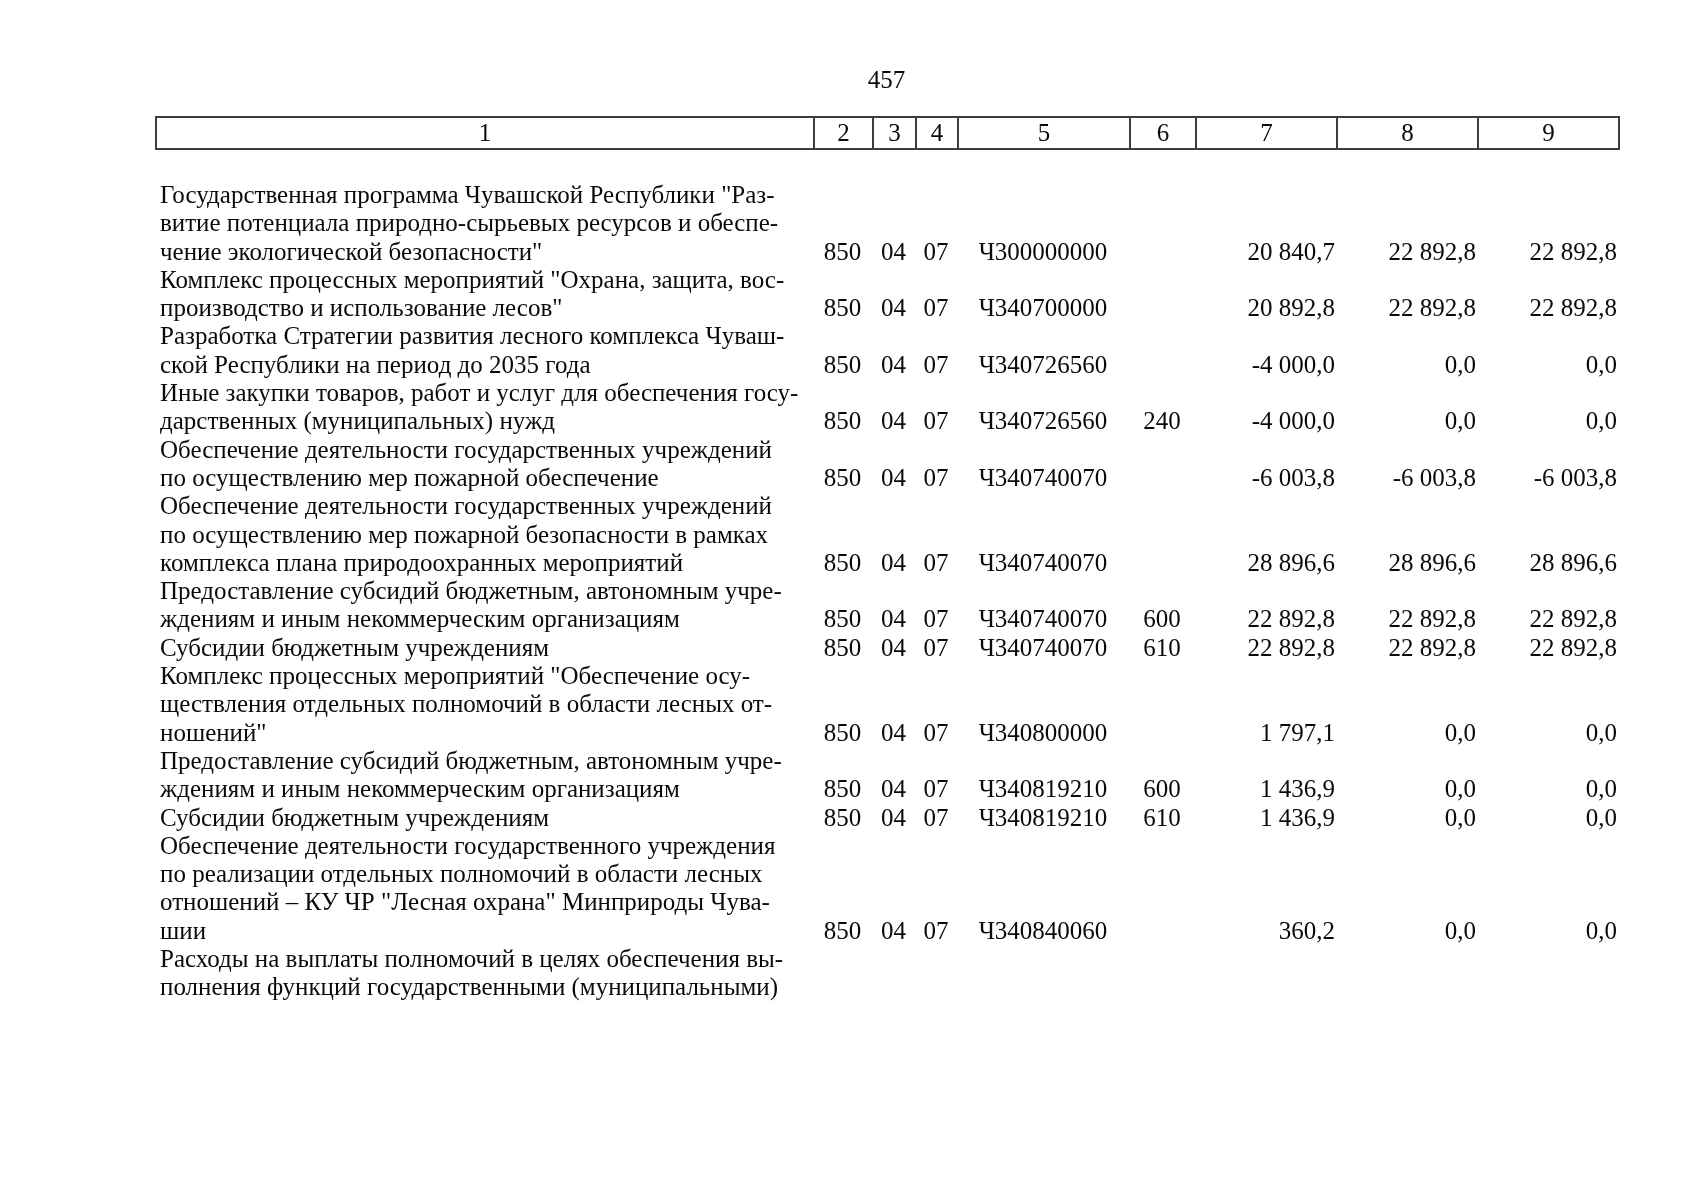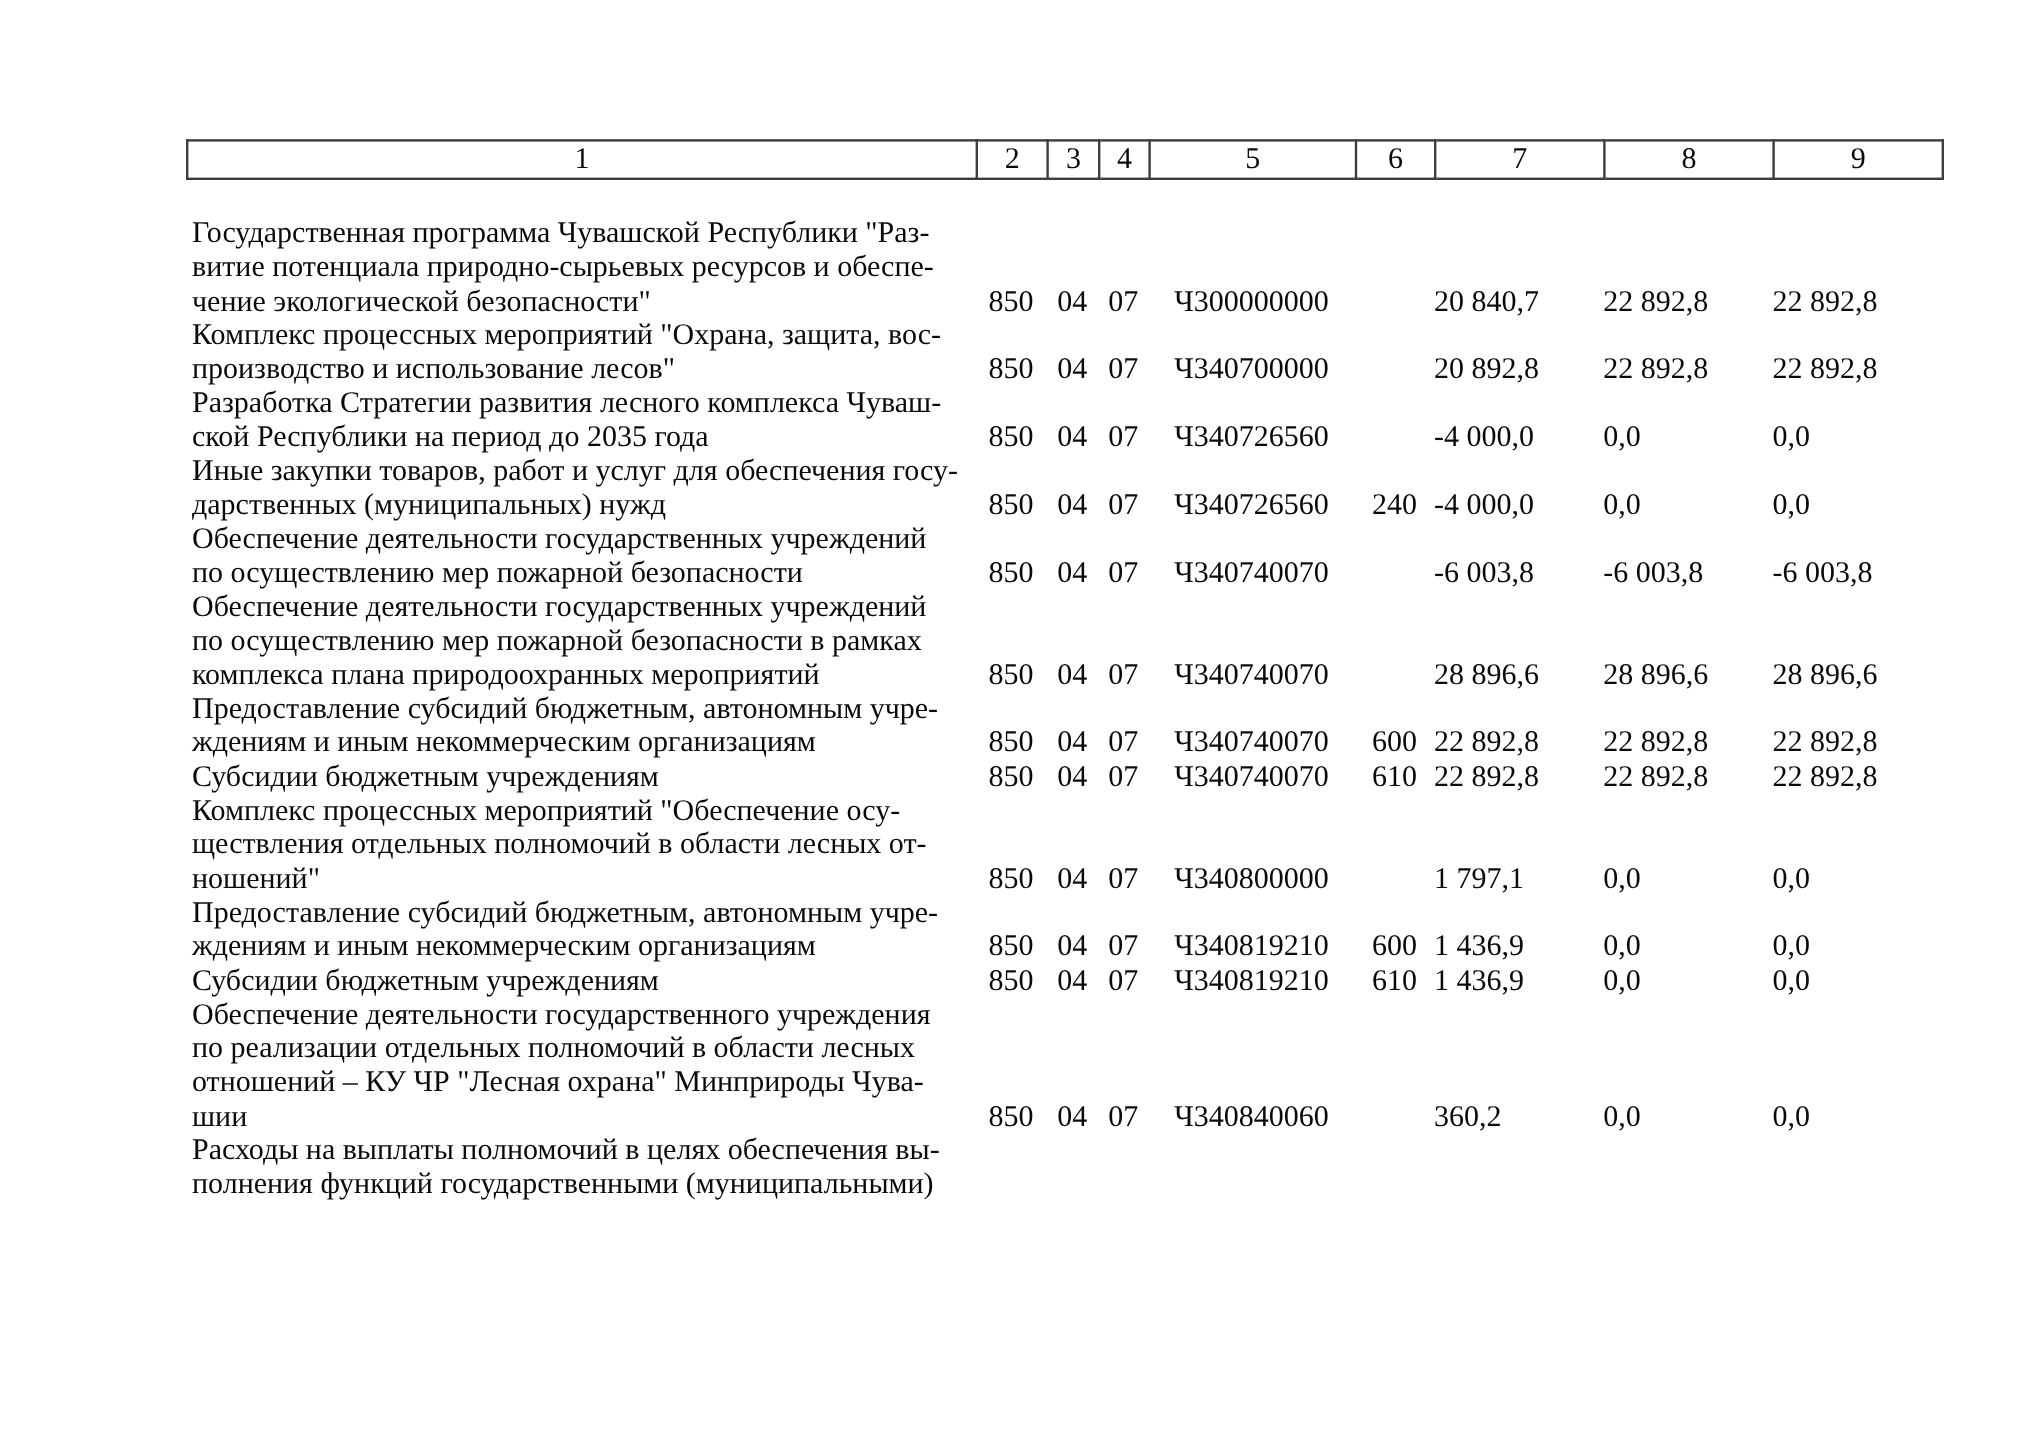"457" div.page-number { html: none -> <div>457</div> }
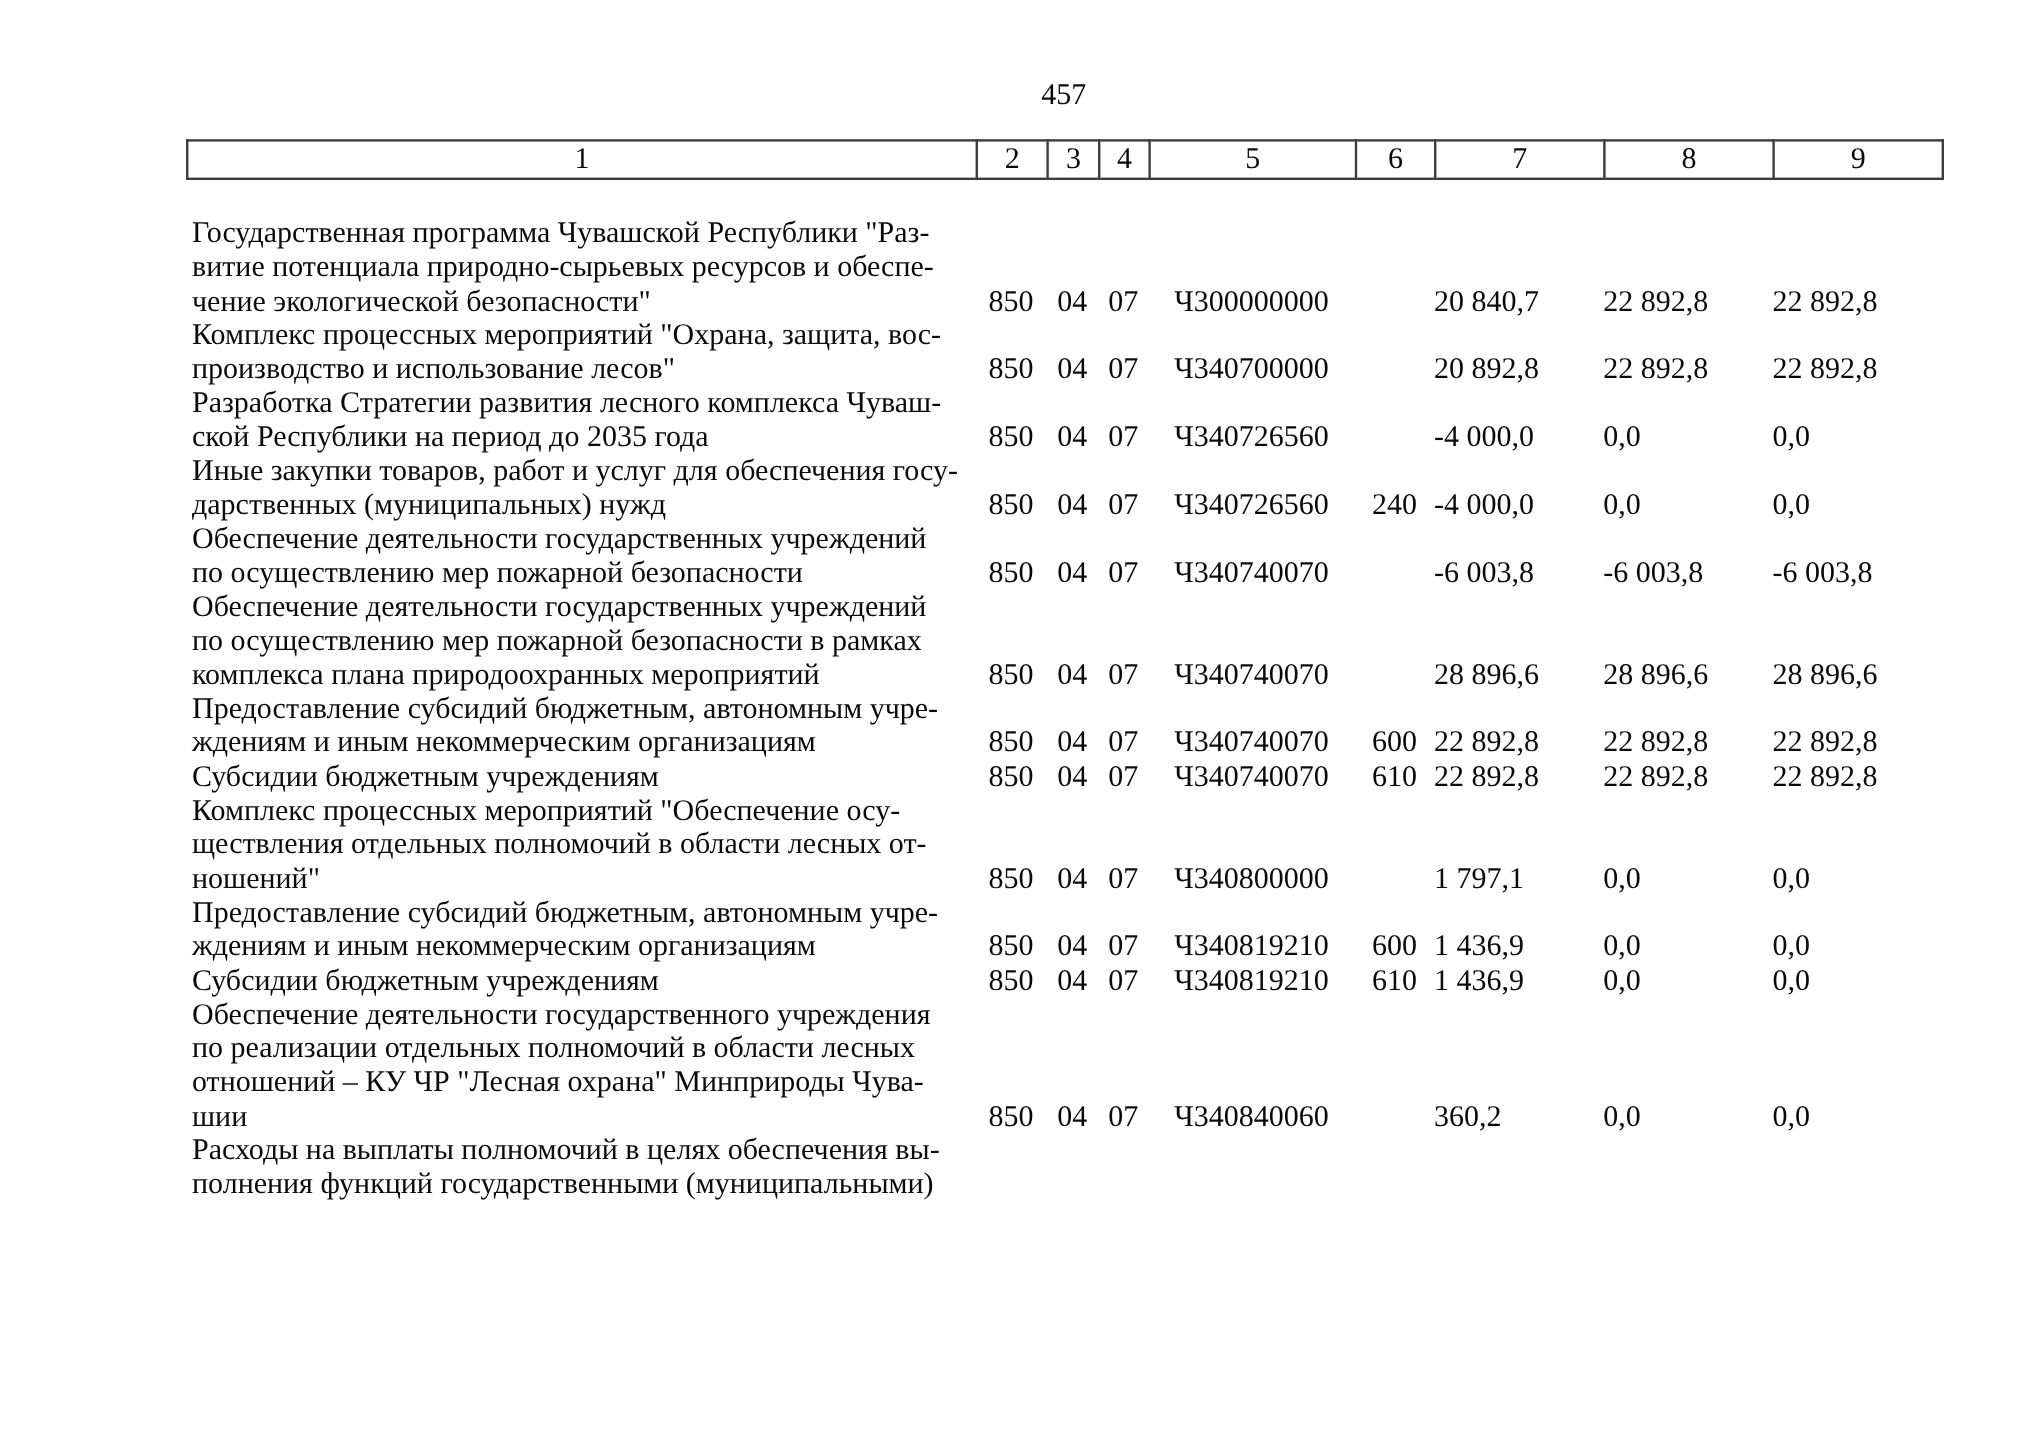"20 840,7" .body-tbl td.r { text-align: none -> right }
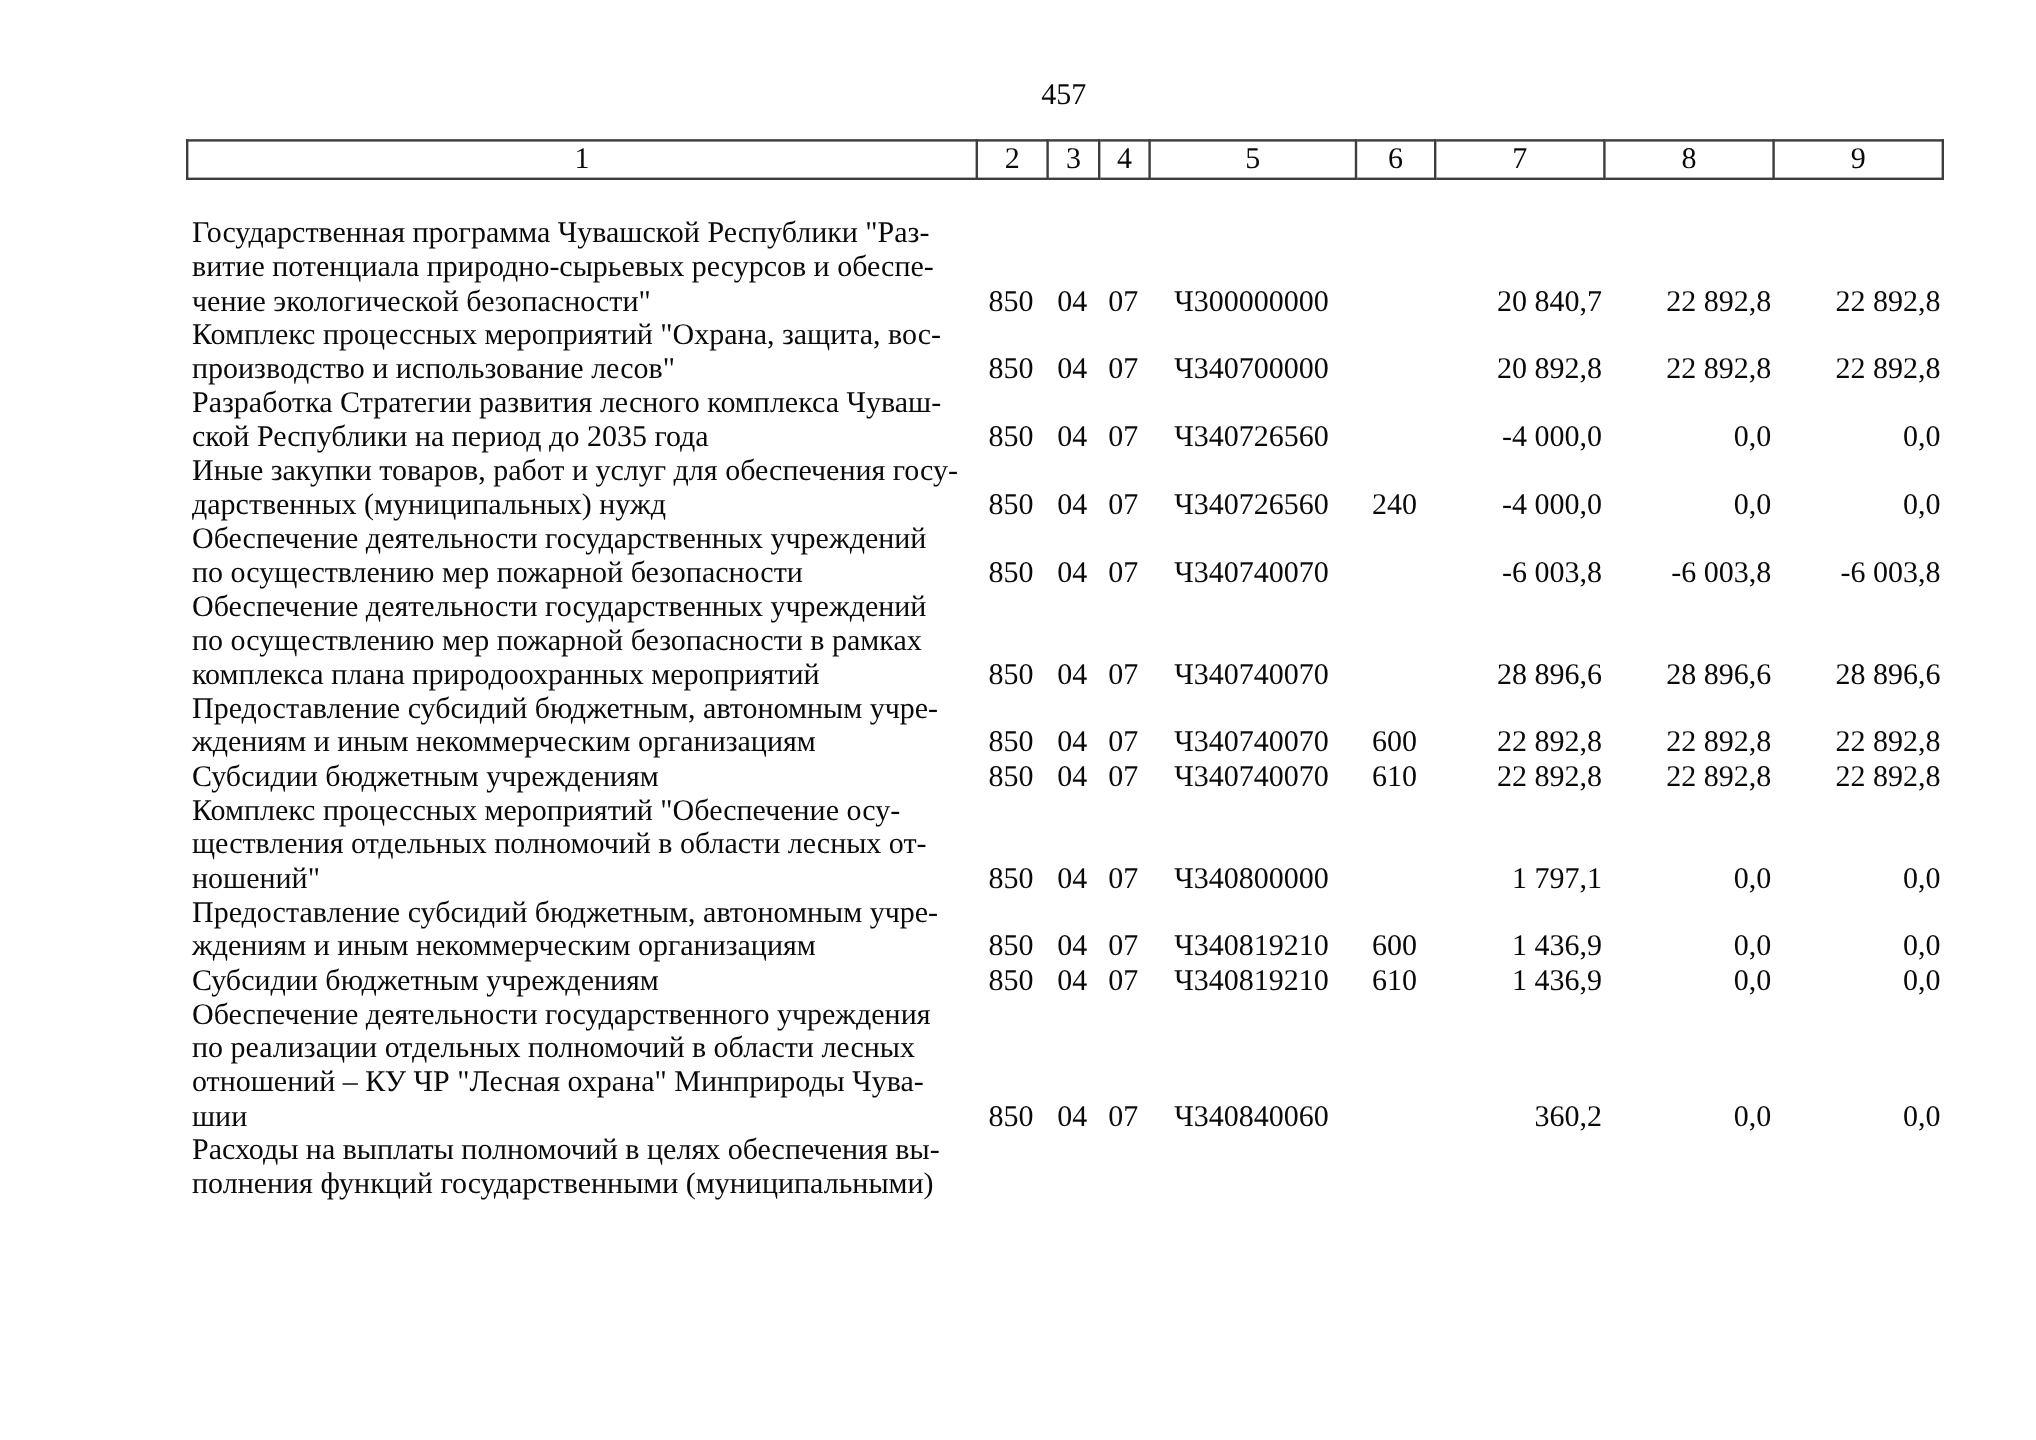"по осуществлению мер пожарной безопасности" div.ln { text: безопасности -> обеспечение }
